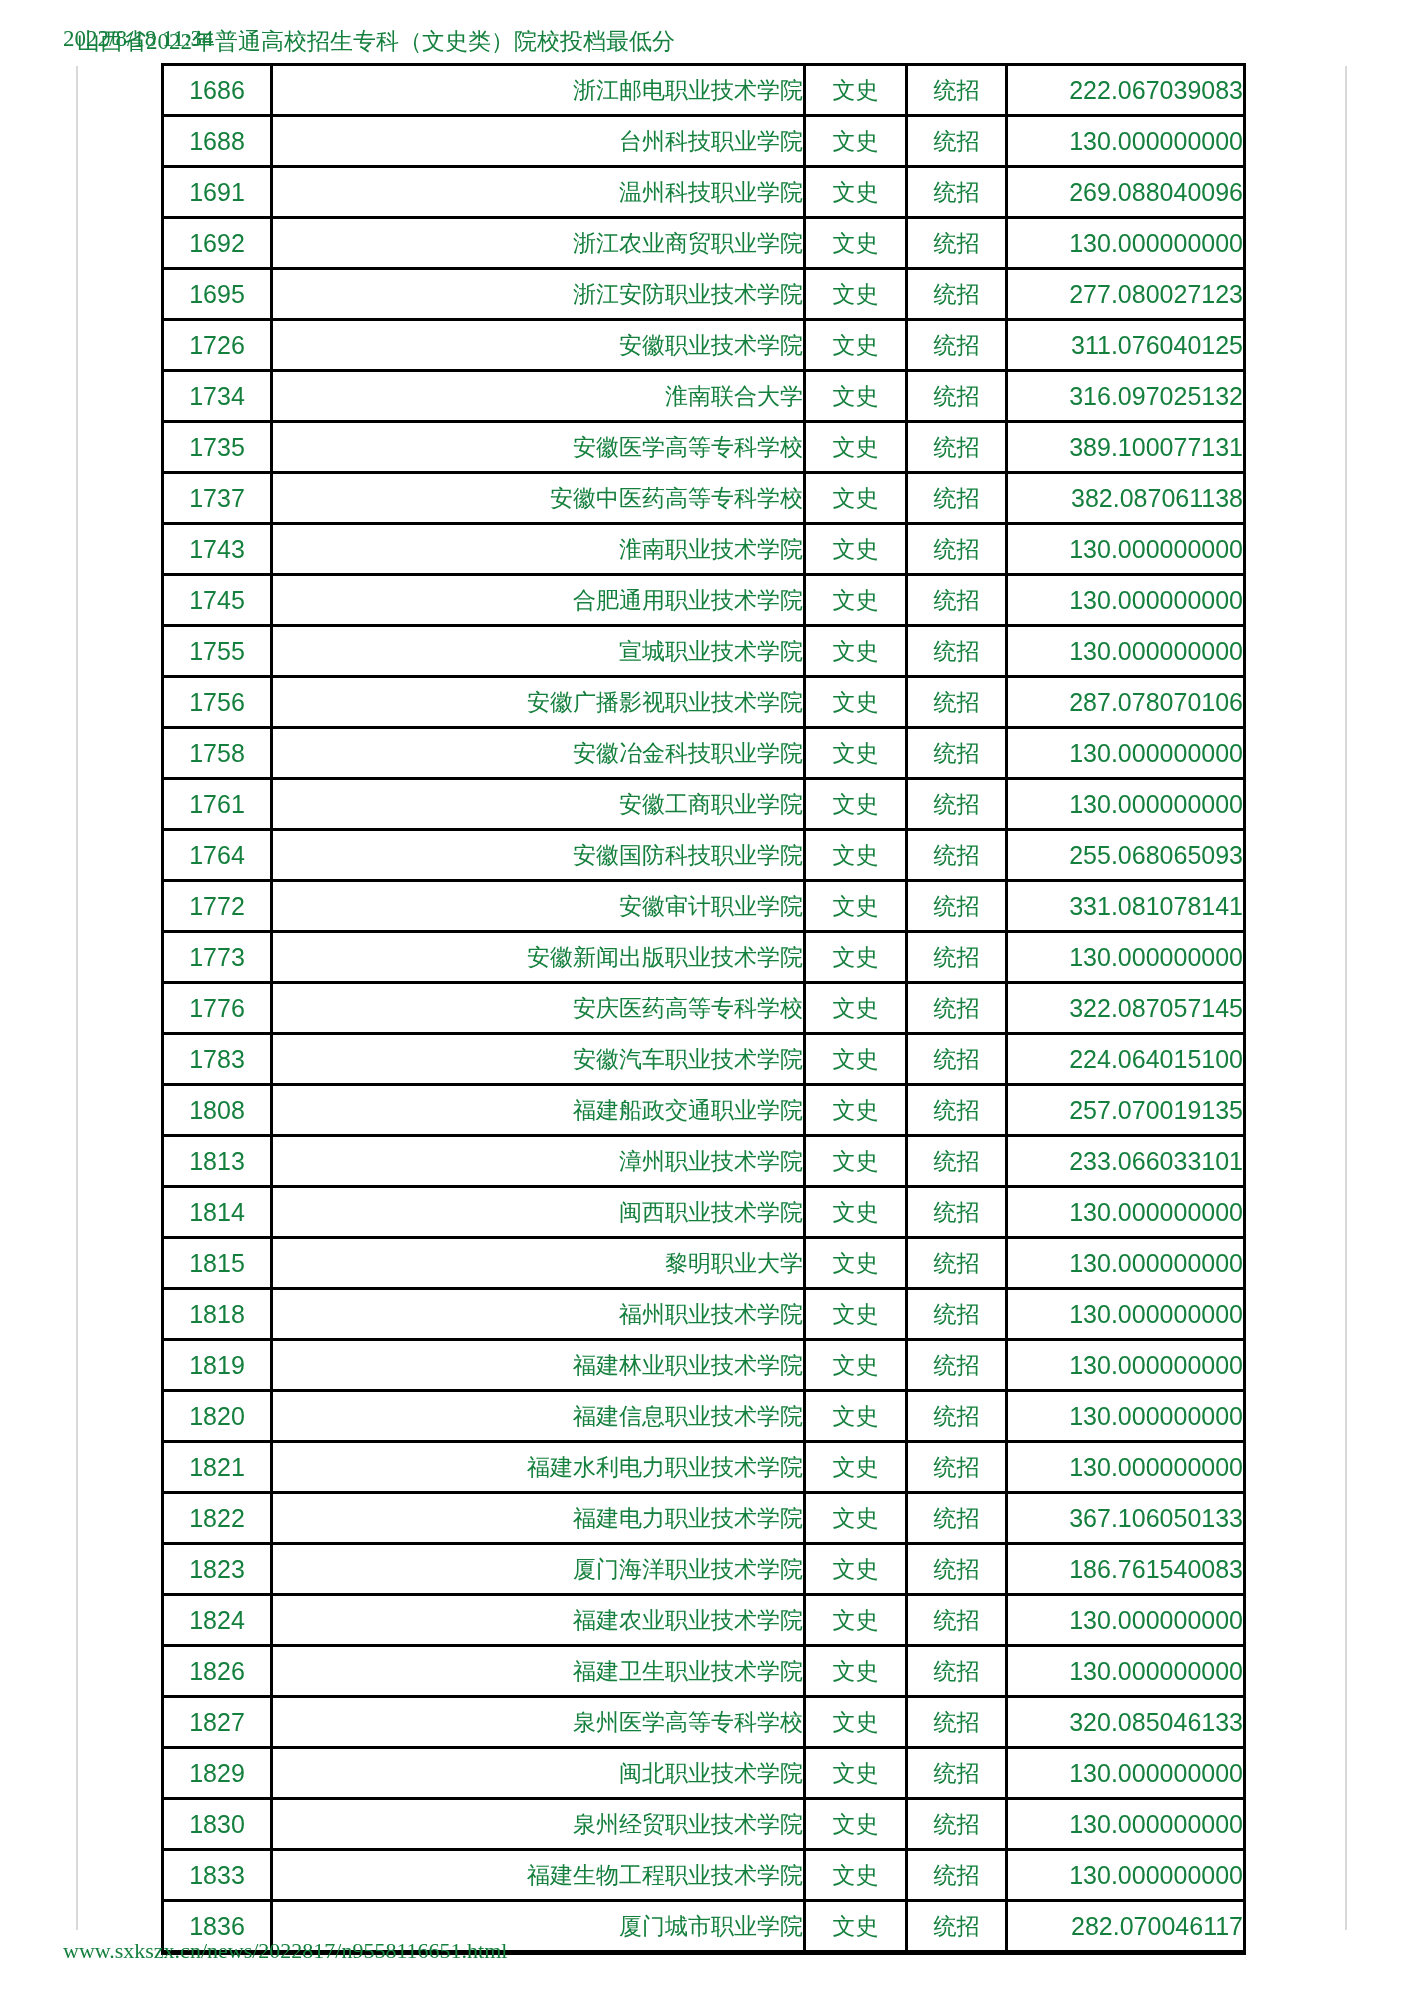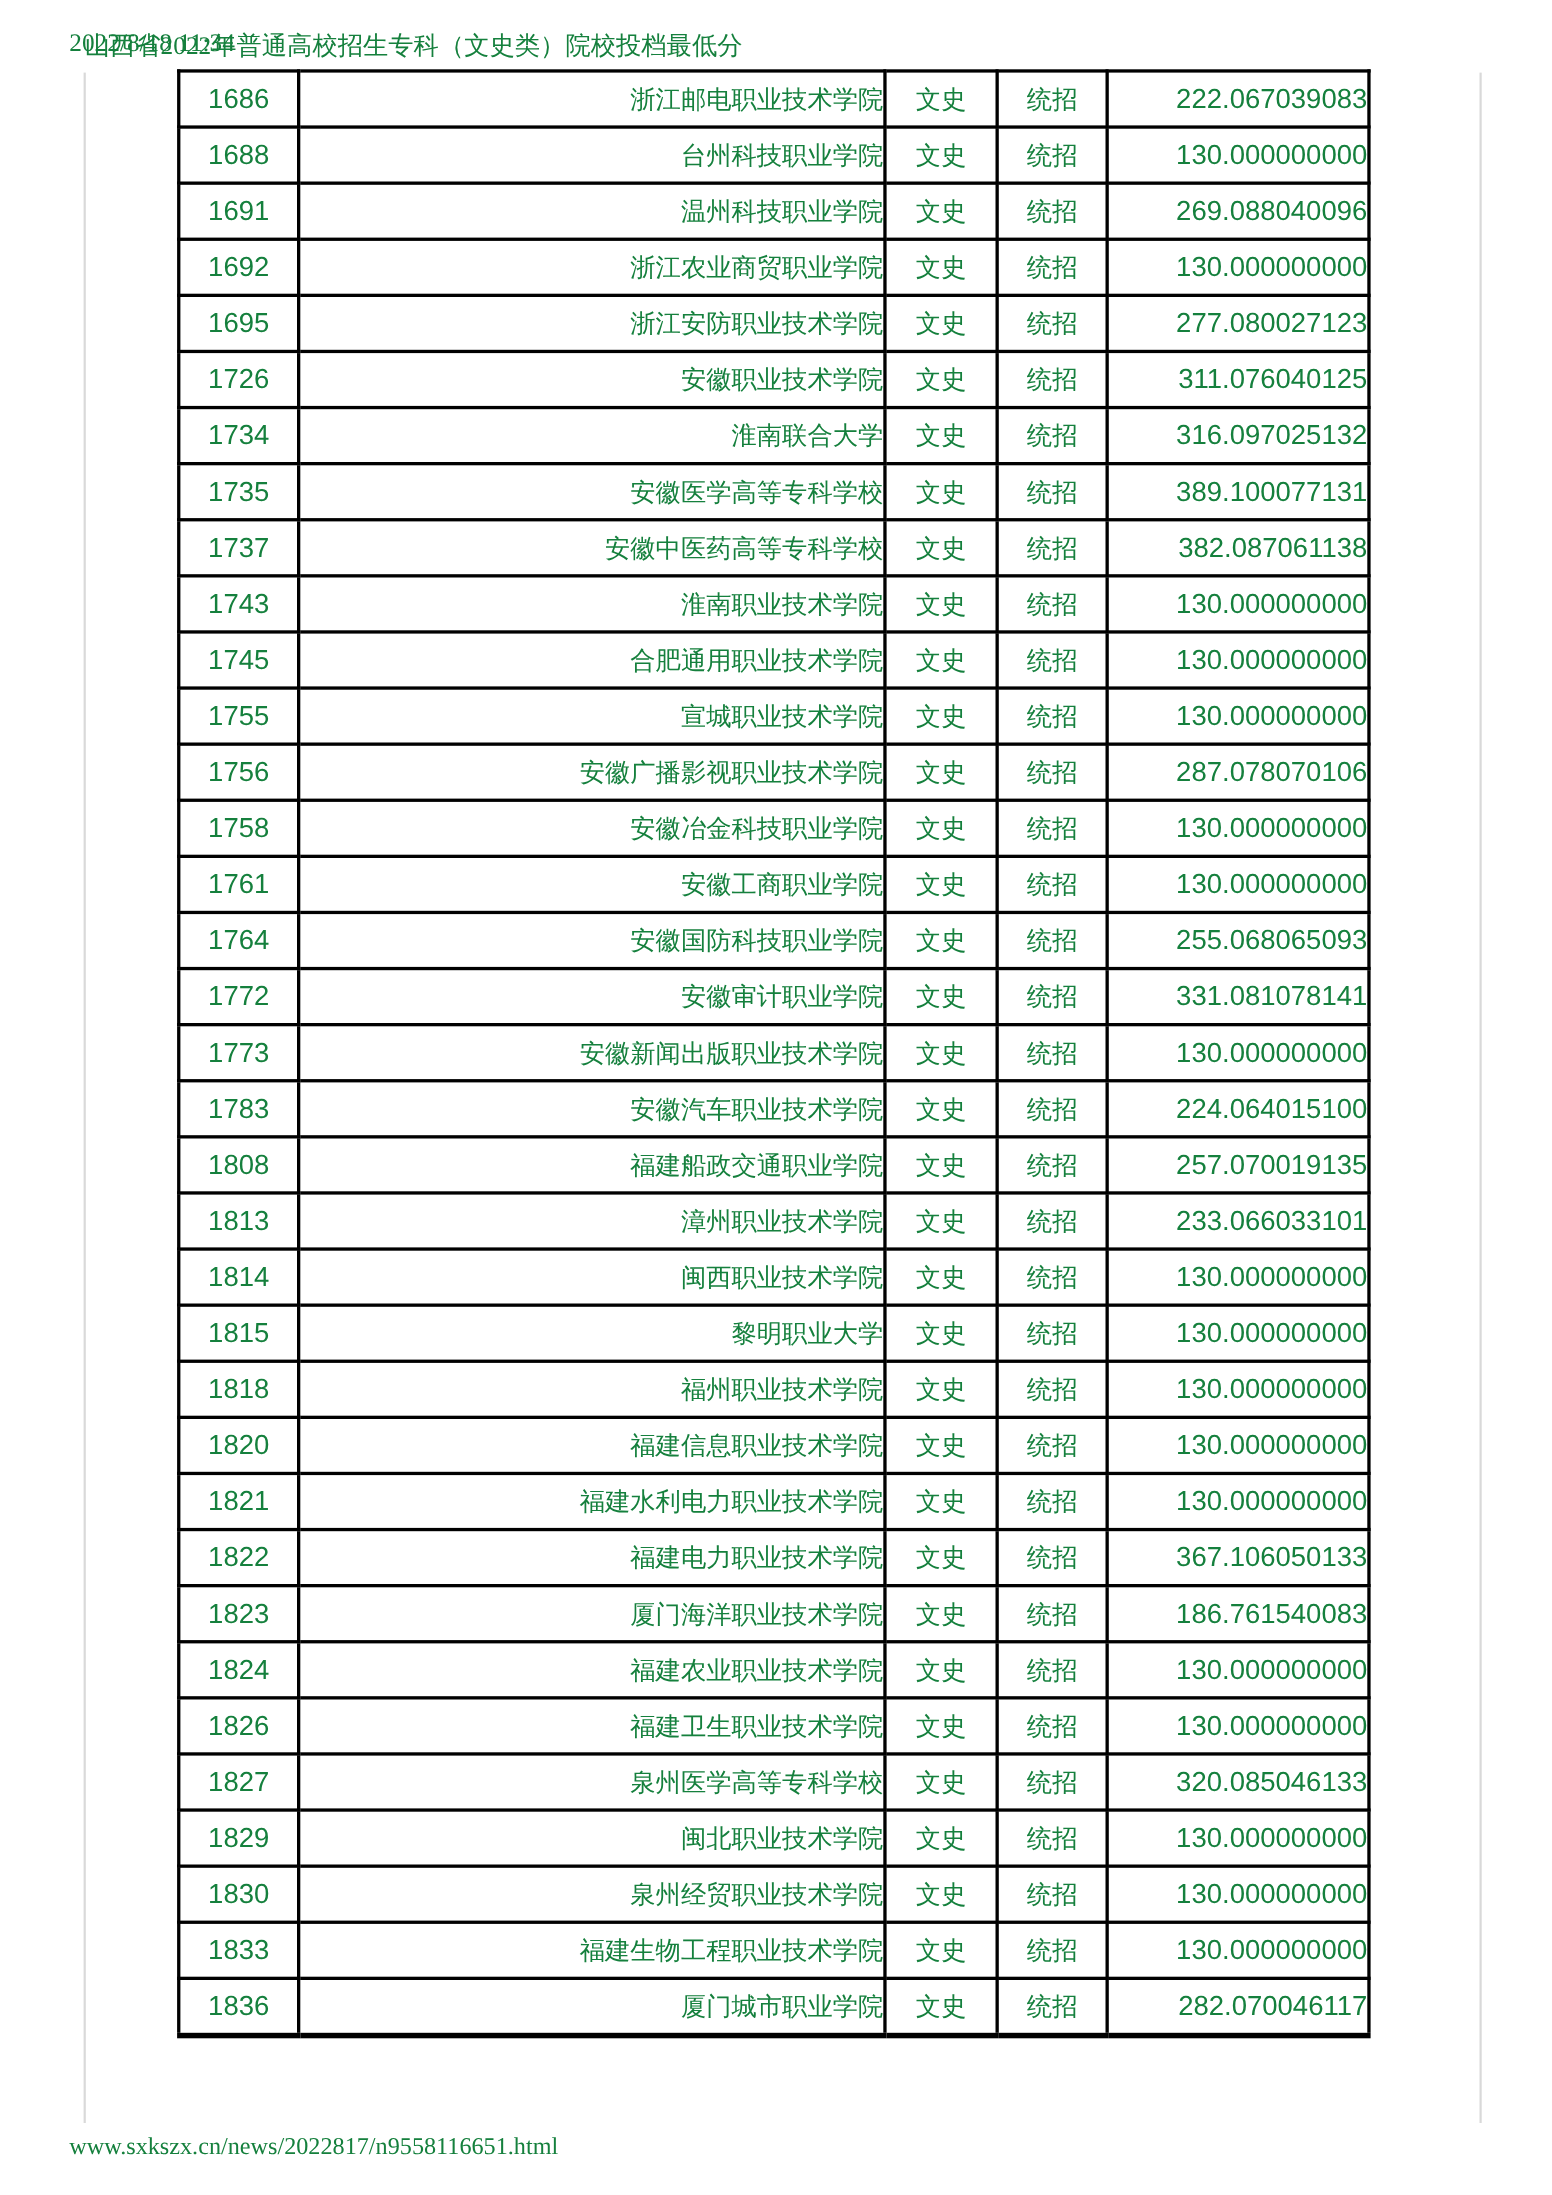"1776" tr { html: none -> <tr> <td>1776</td> <td>安庆医药高等专科学校</td> <td>文史</td> <td>统招</td> <td>322.087057145</td> </tr> }
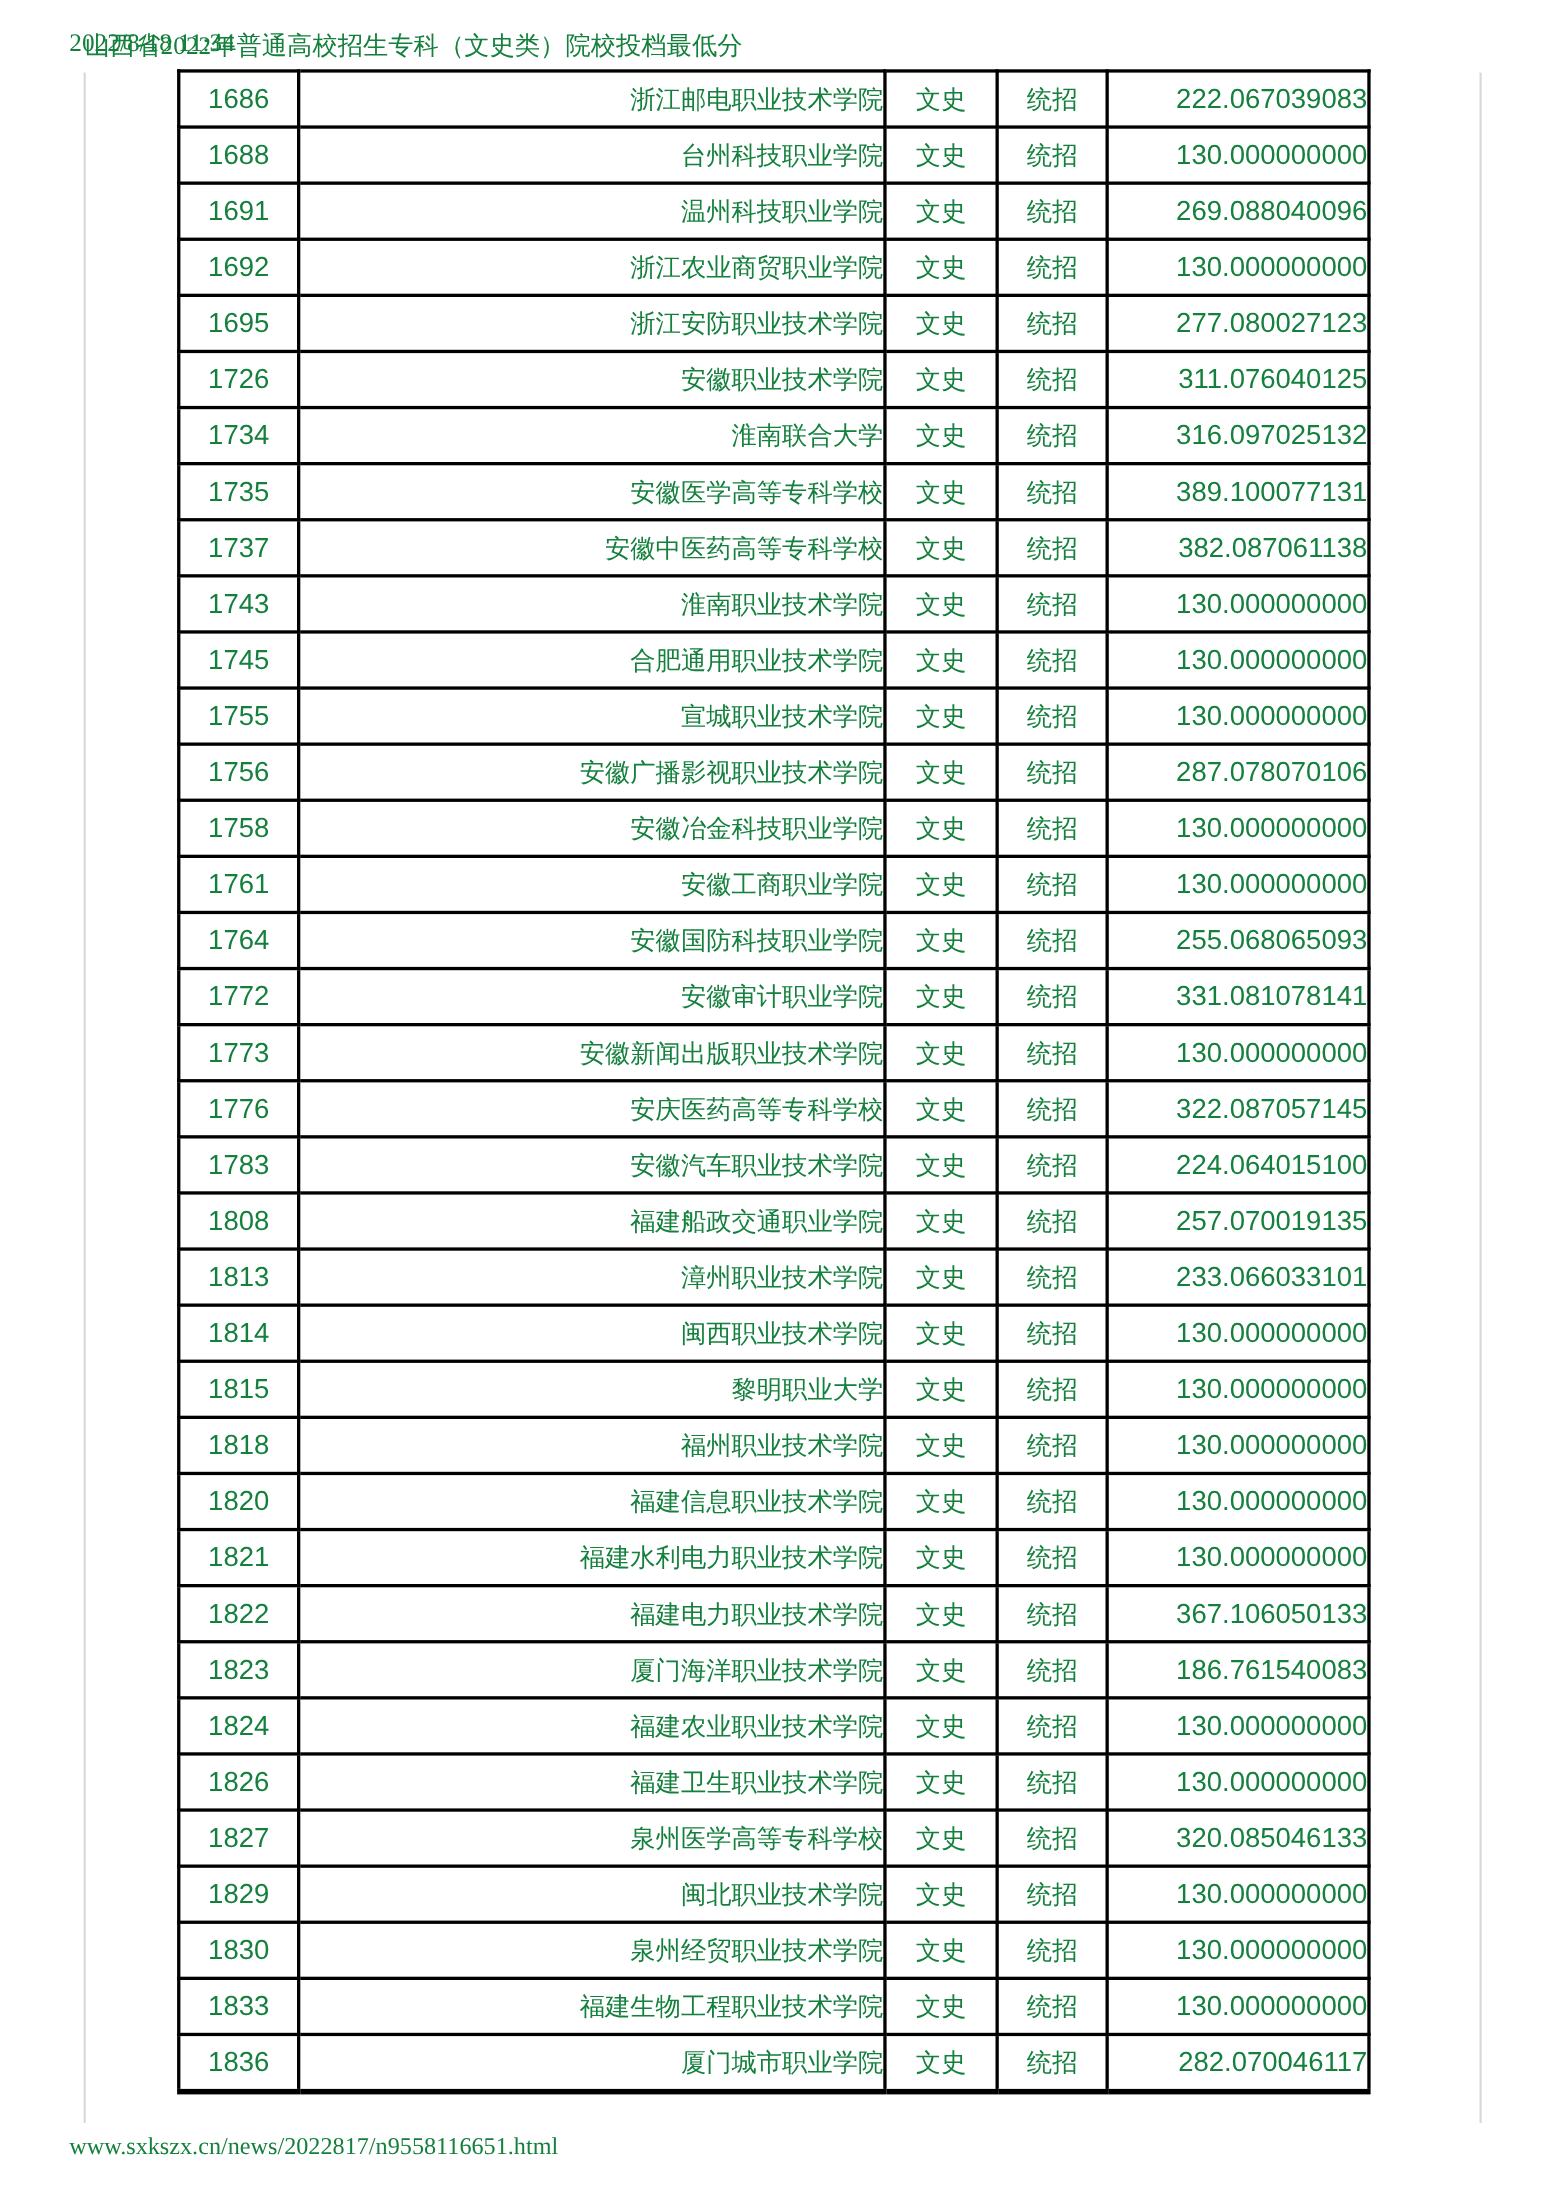"1819" tr { html: none -> <tr> <td>1819</td> <td>福建林业职业技术学院</td> <td>文史</td> <td>统招</td> <td>130.000000000</td> </tr> }
